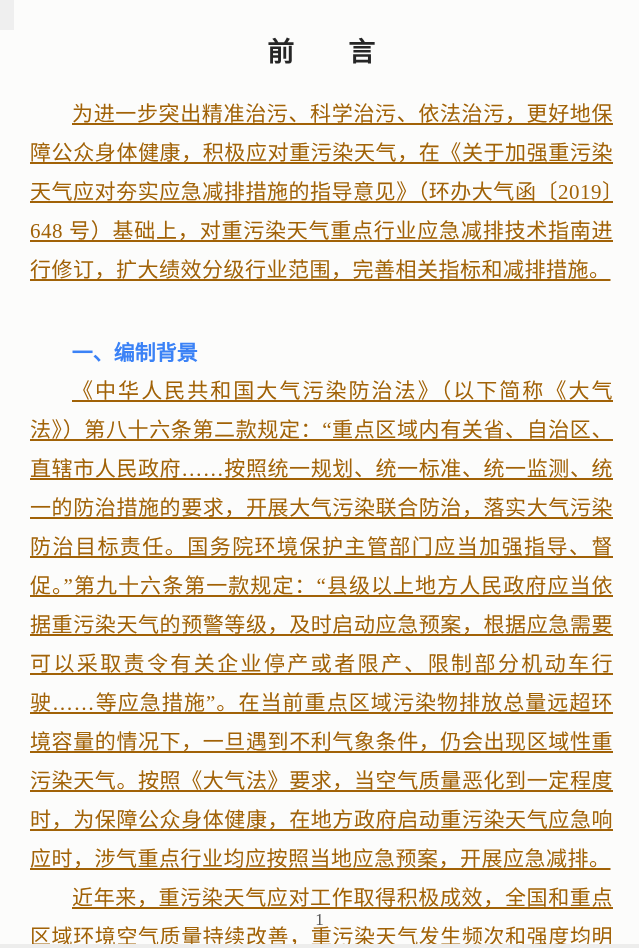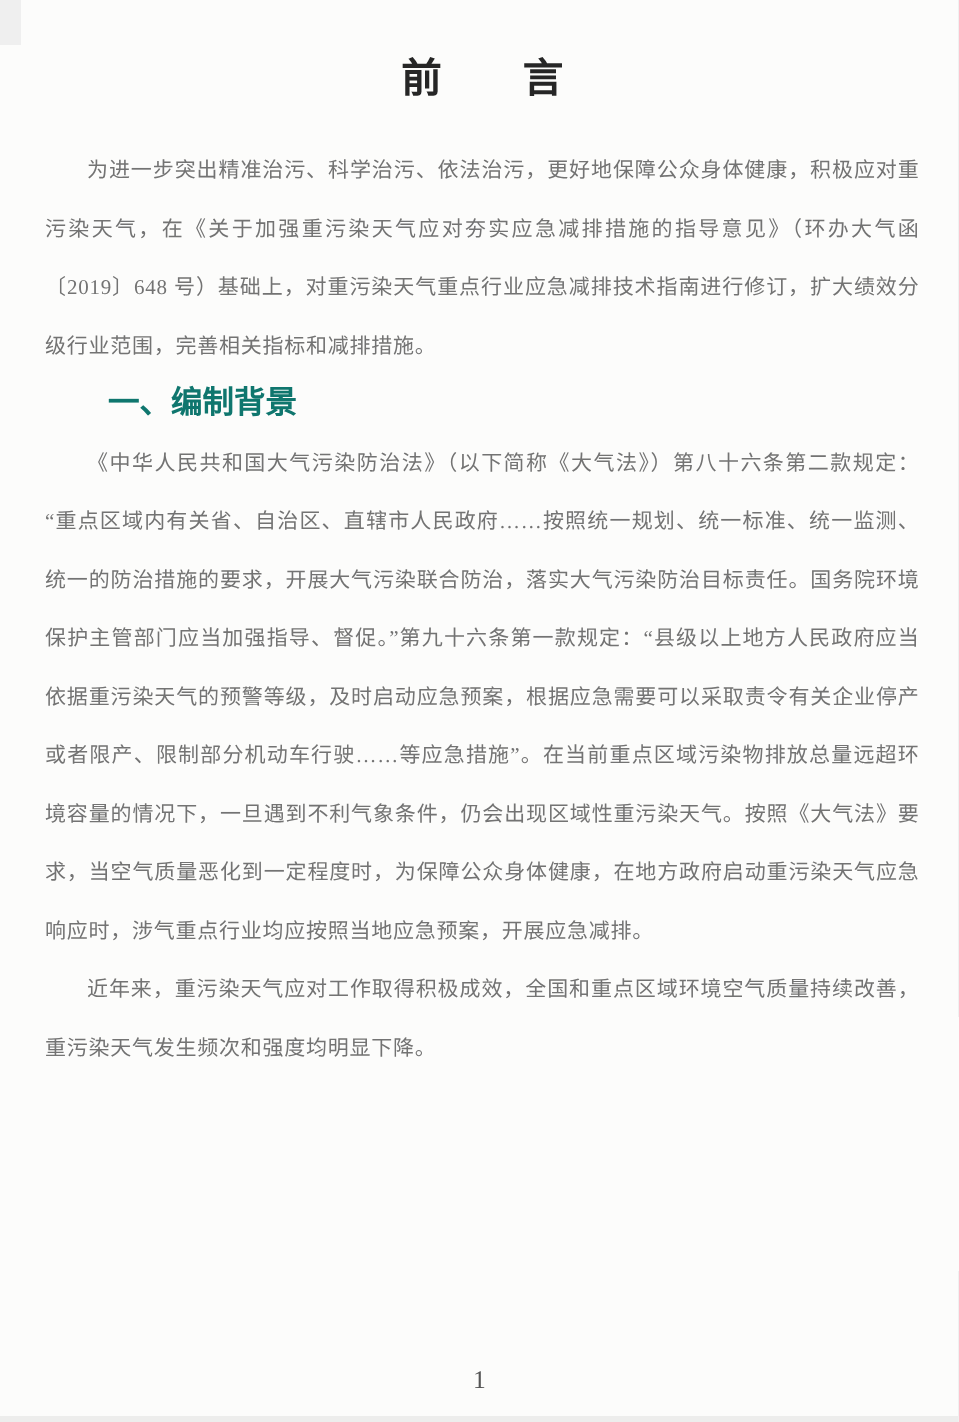"为进一步突出精准治污、科学治污、依法治污，更好地保障公众身体健康，积极应对重污染" p.body-par { color: #737373 -> #a16207; font-size: 14px -> 21px; text-decoration: none -> underline }
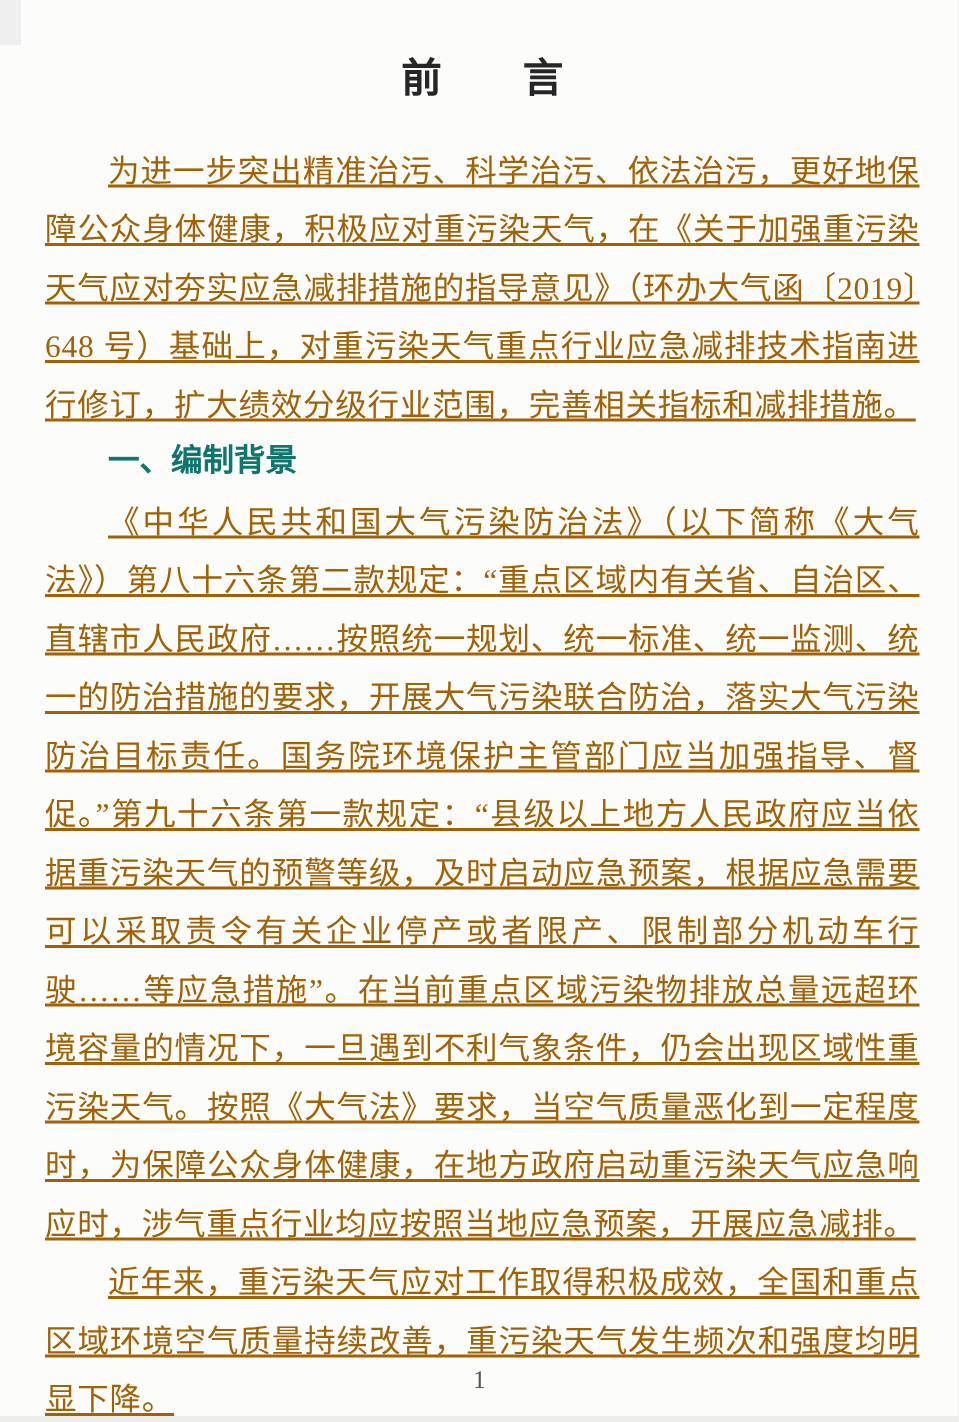"一、编制背景" h2.sec-heading { color: #0f766e -> #3b82f6; font-family: Liberation Mono, monospace -> Liberation Sans, sans-serif; margin-top: none -> 43px }
